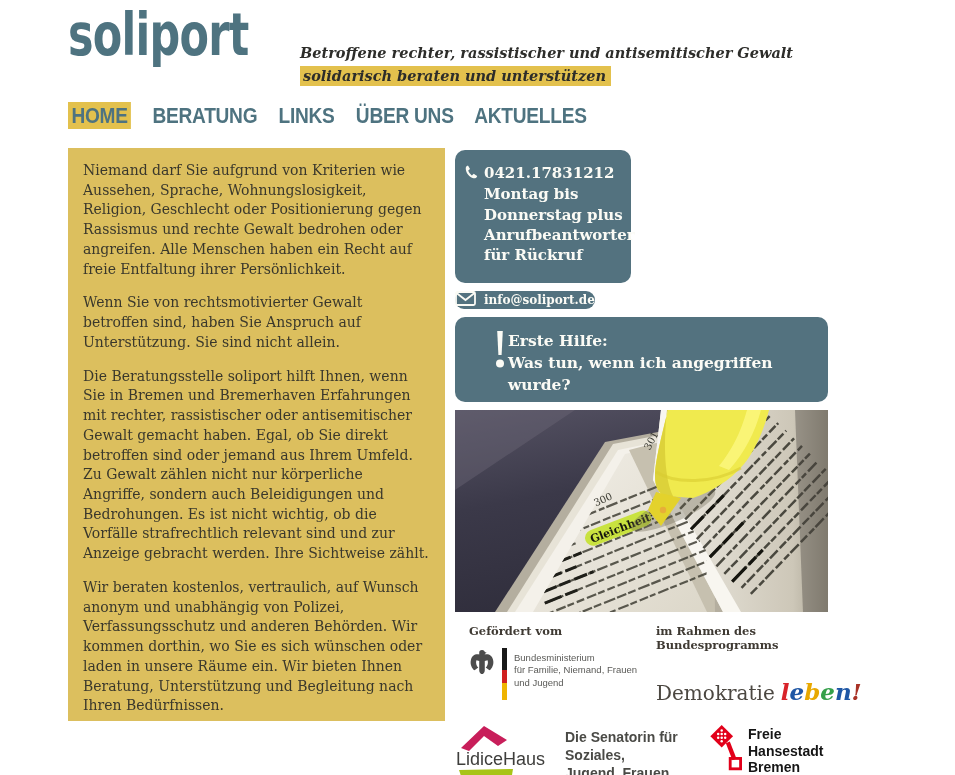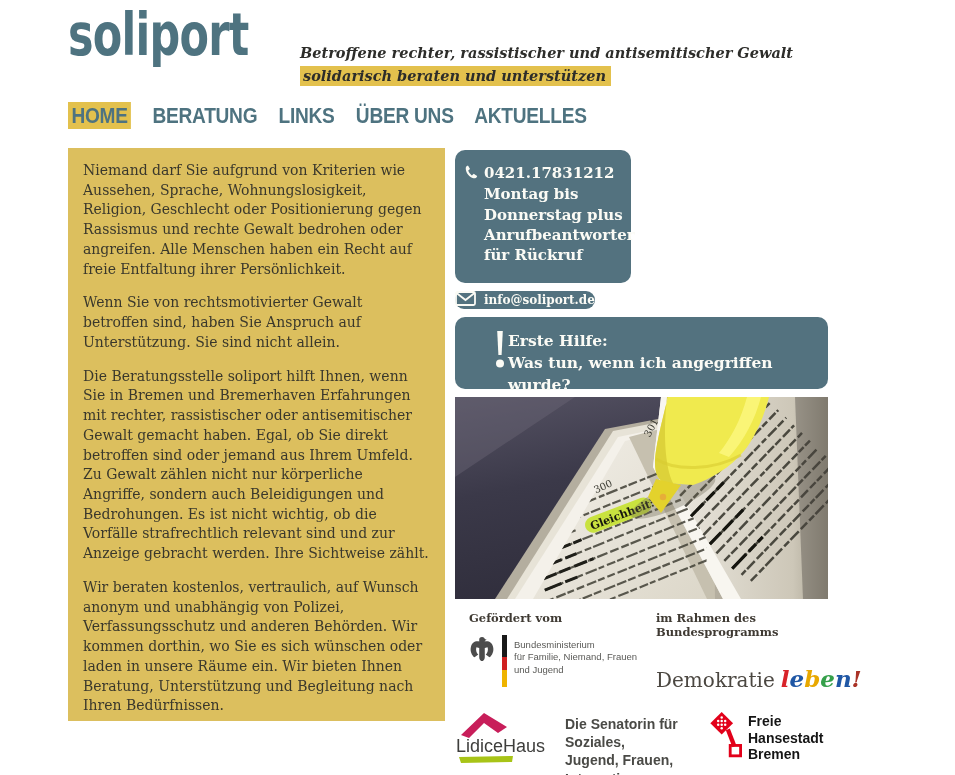"Erste Hilfe:" .firstaid { height: 72px -> 85px }
